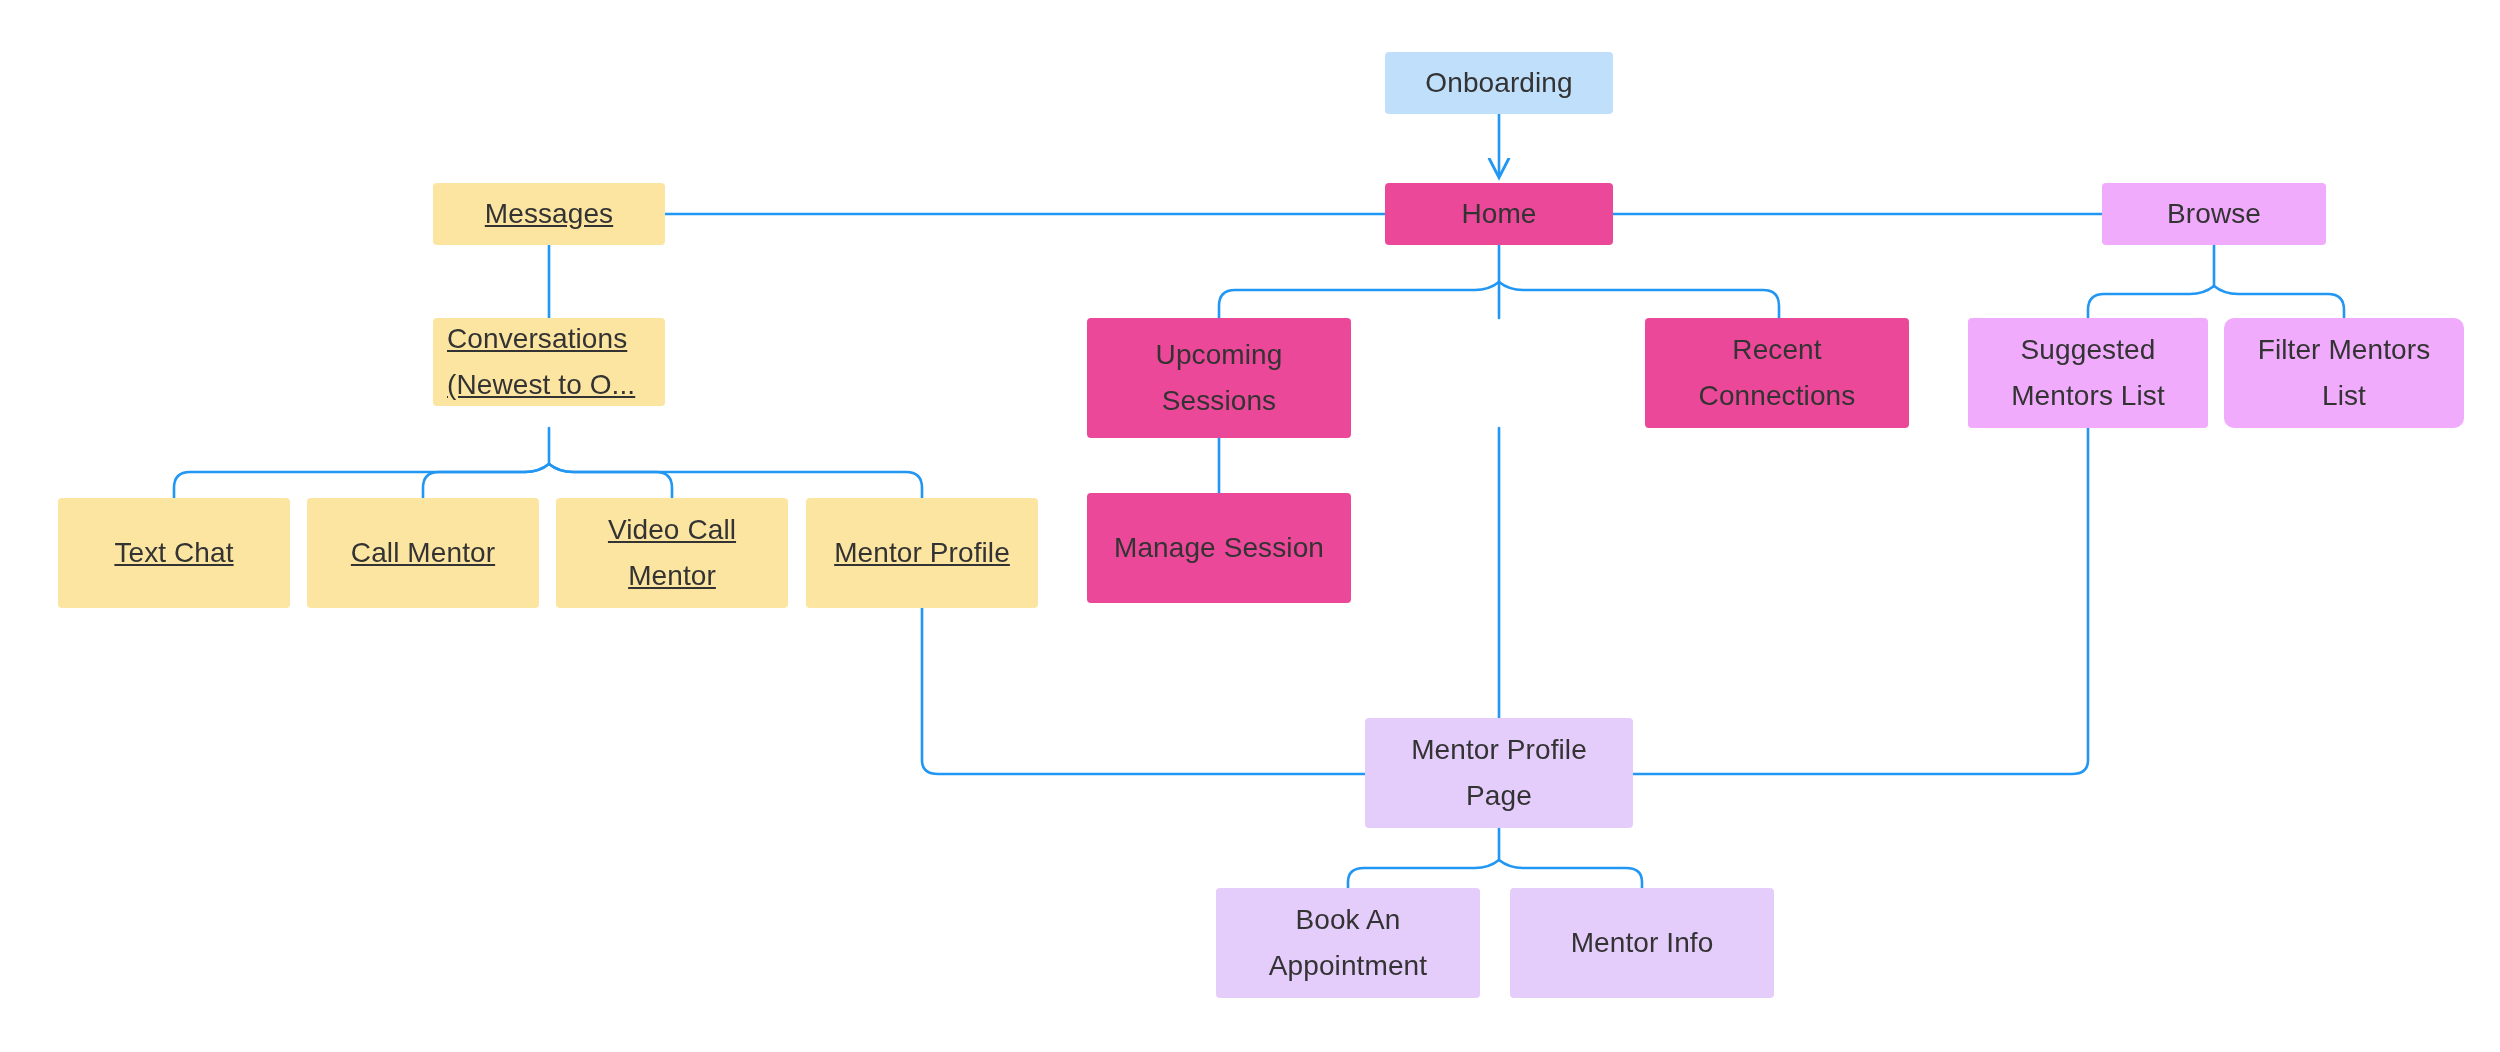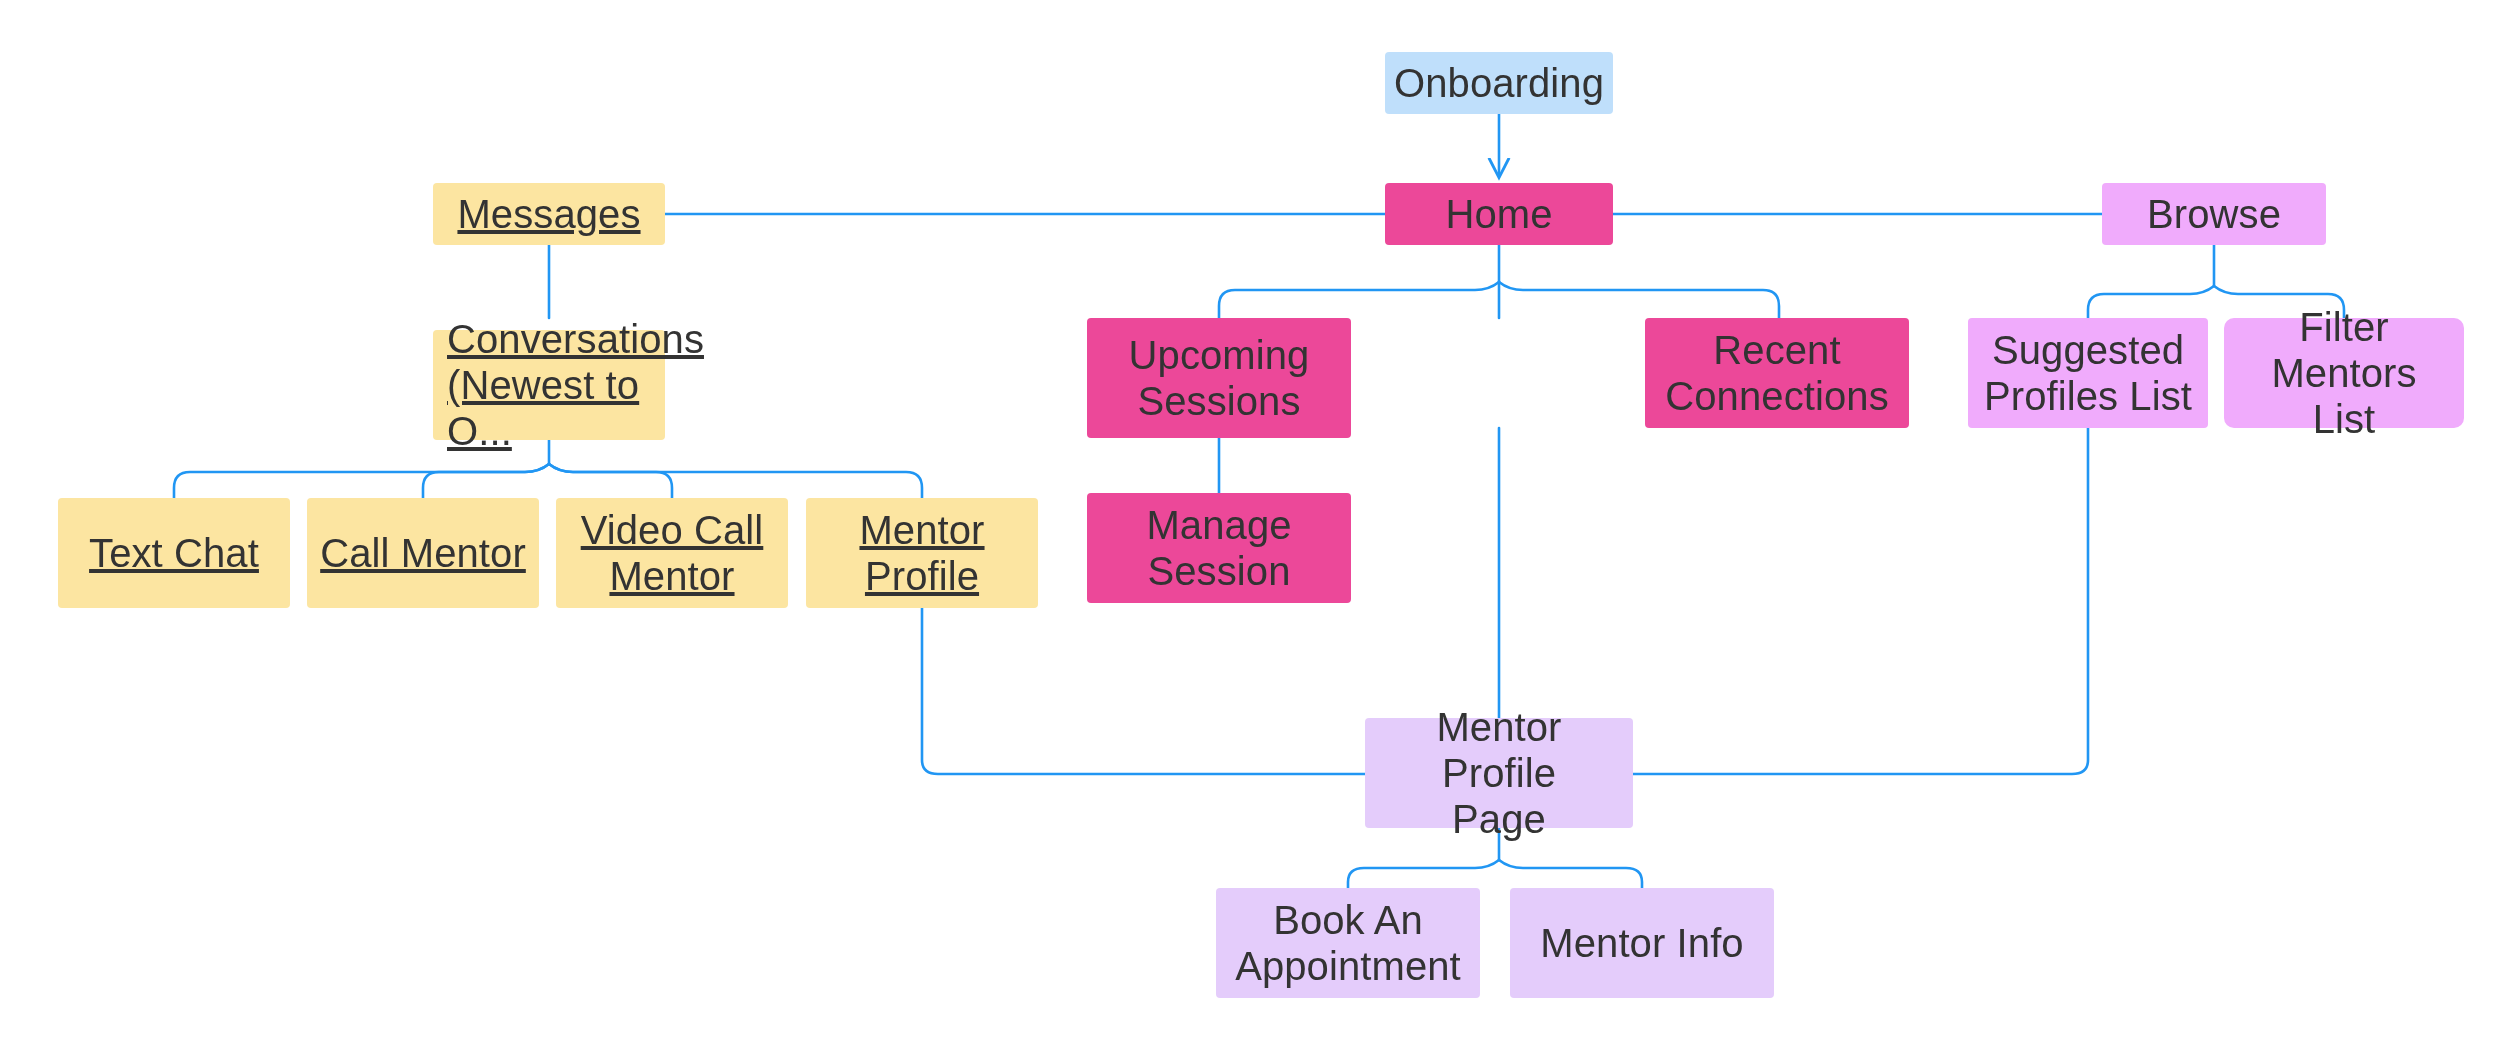"Onboarding" .node { font-size: 40px -> 28px }
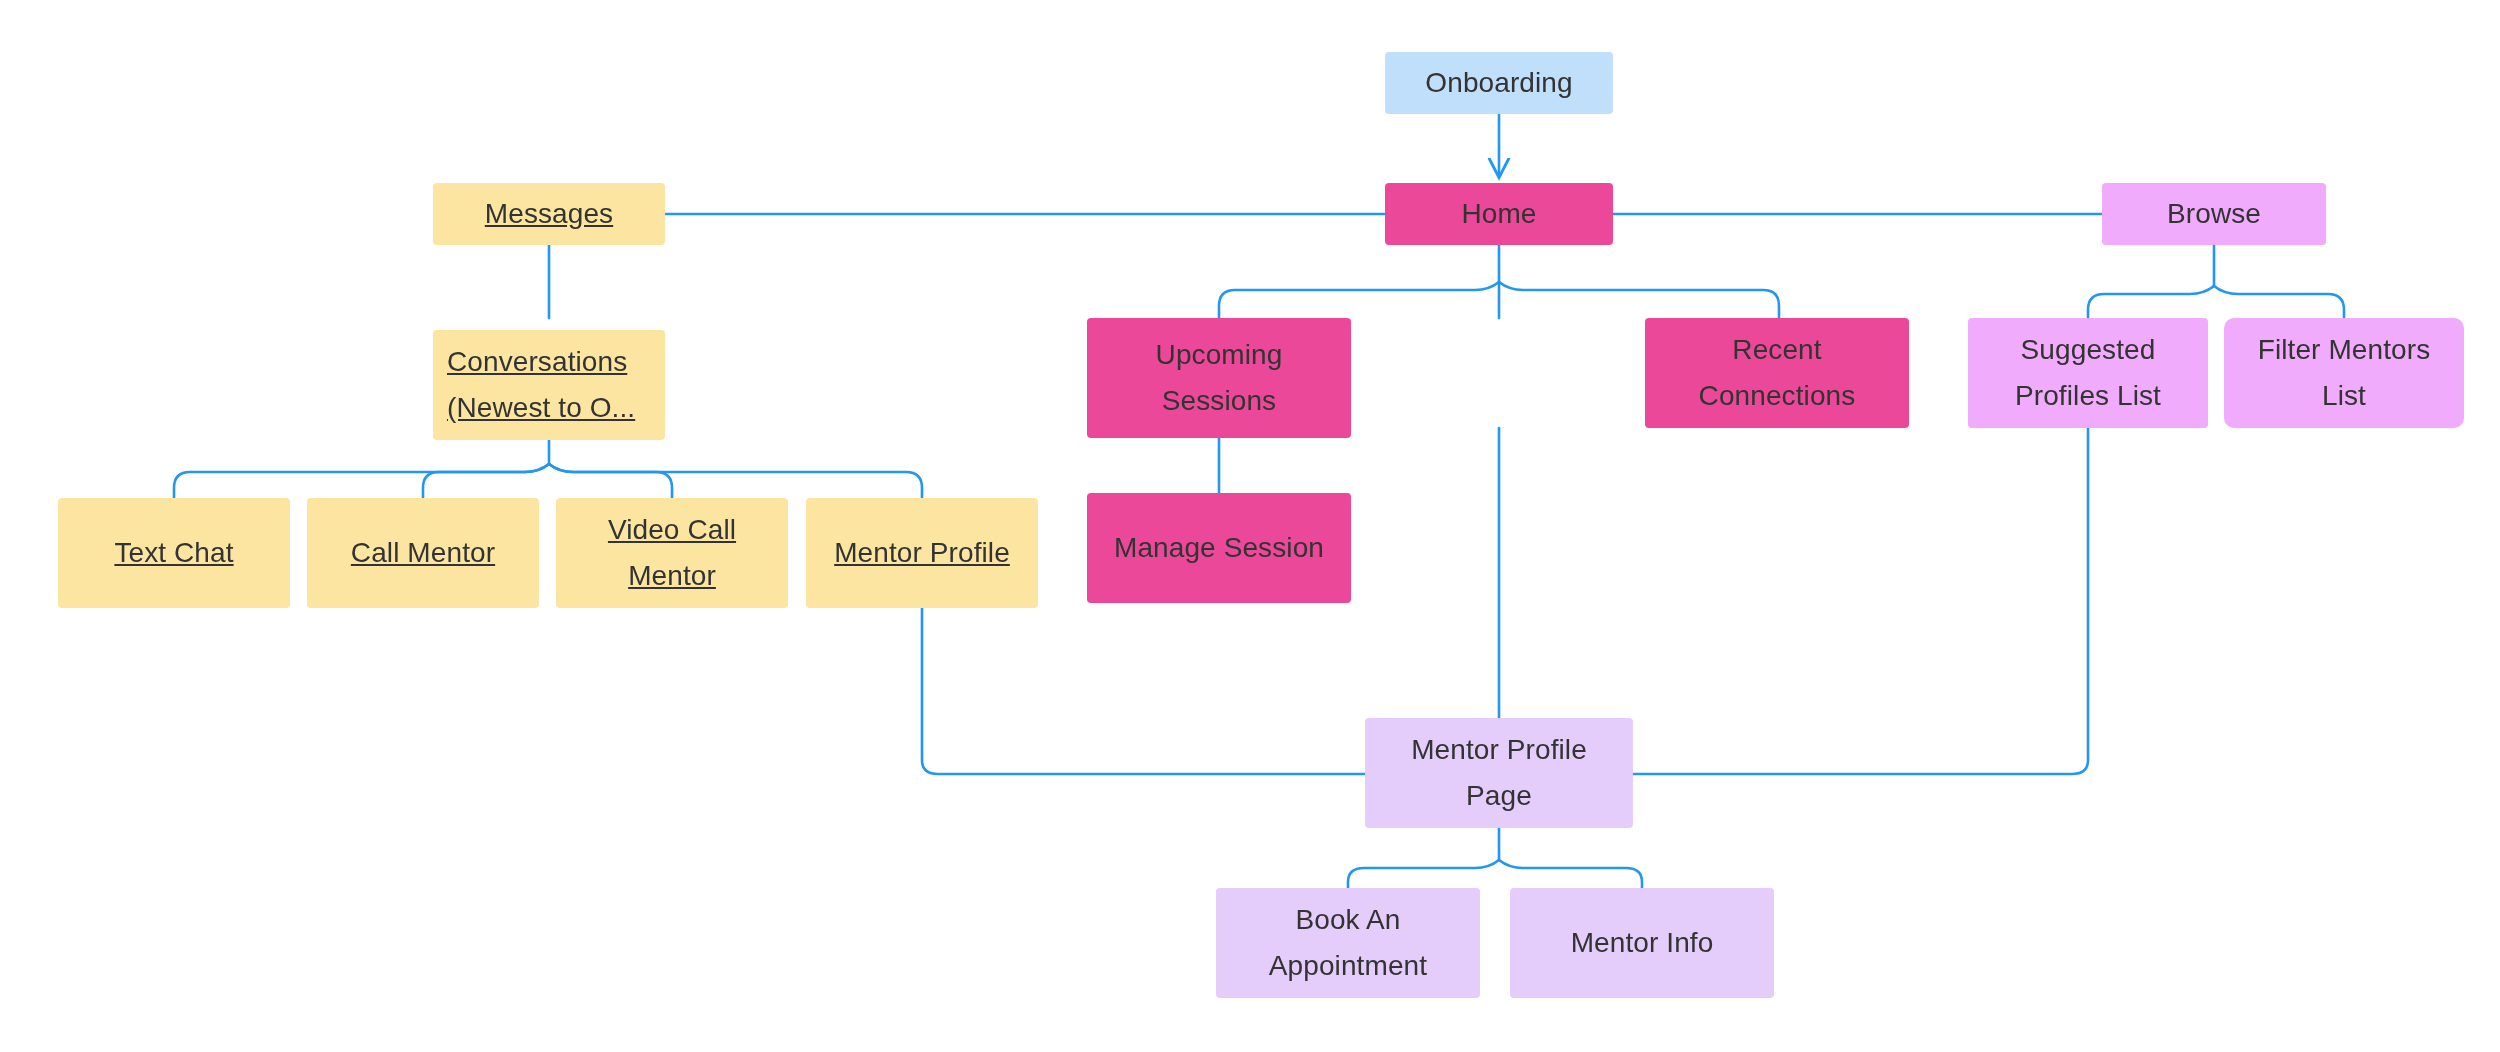"Conversations" div.node { height: 110px -> 88px; margin-top: 12px -> none }
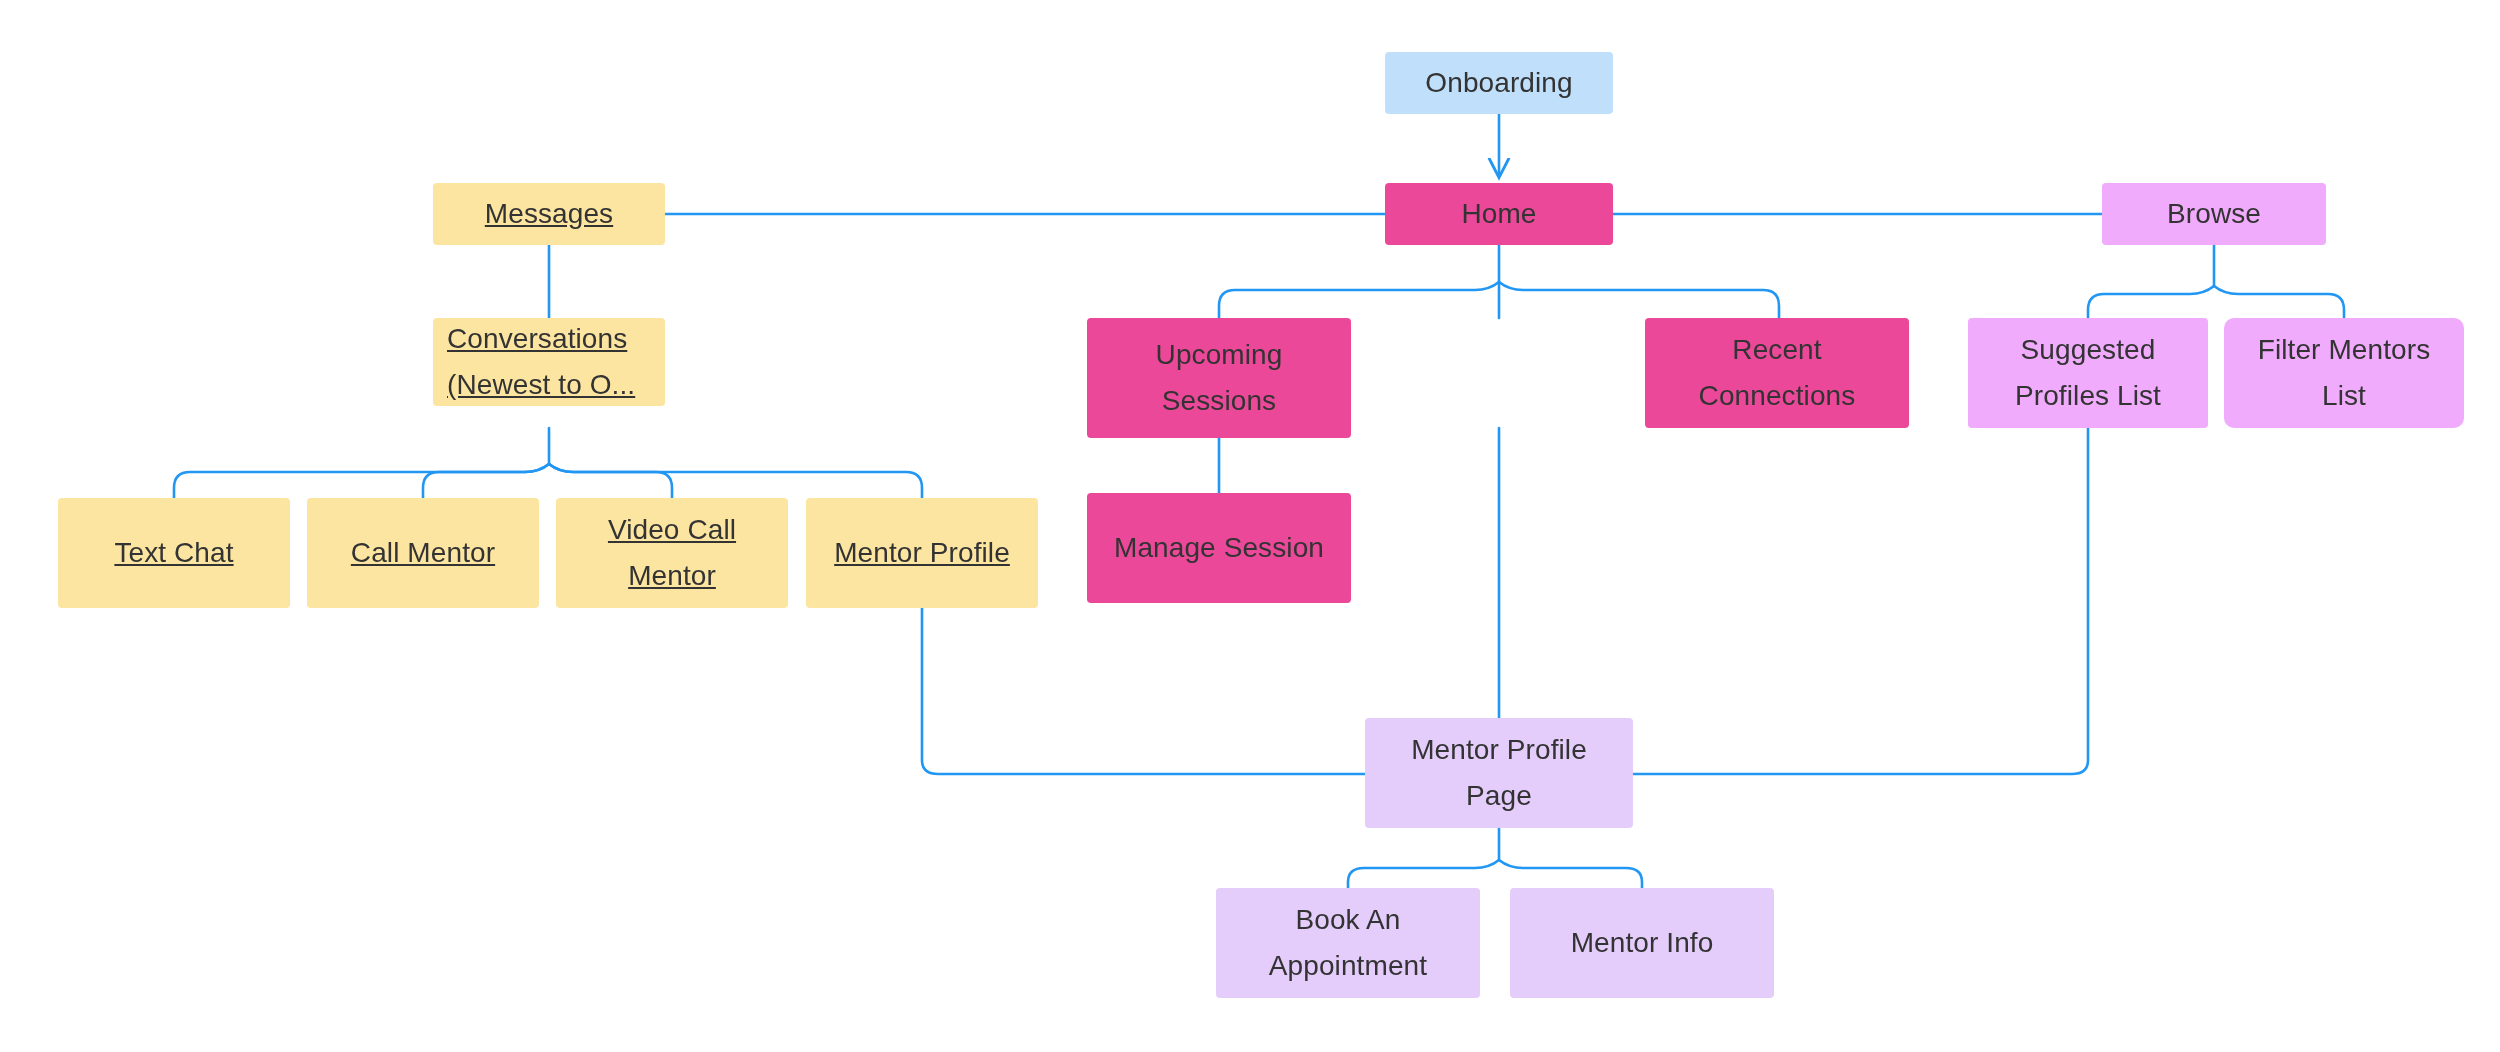"Suggested" div.node { text: Profiles -> Mentors }
